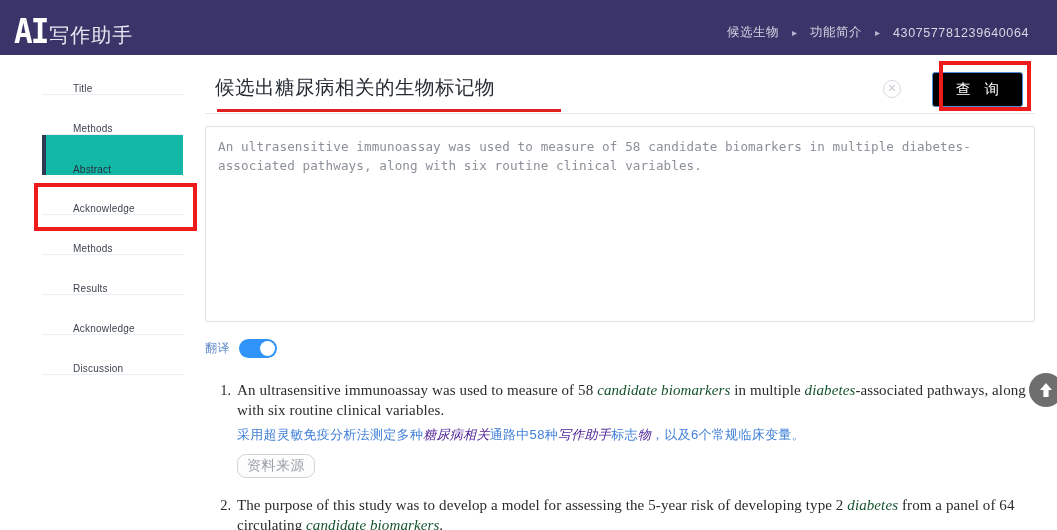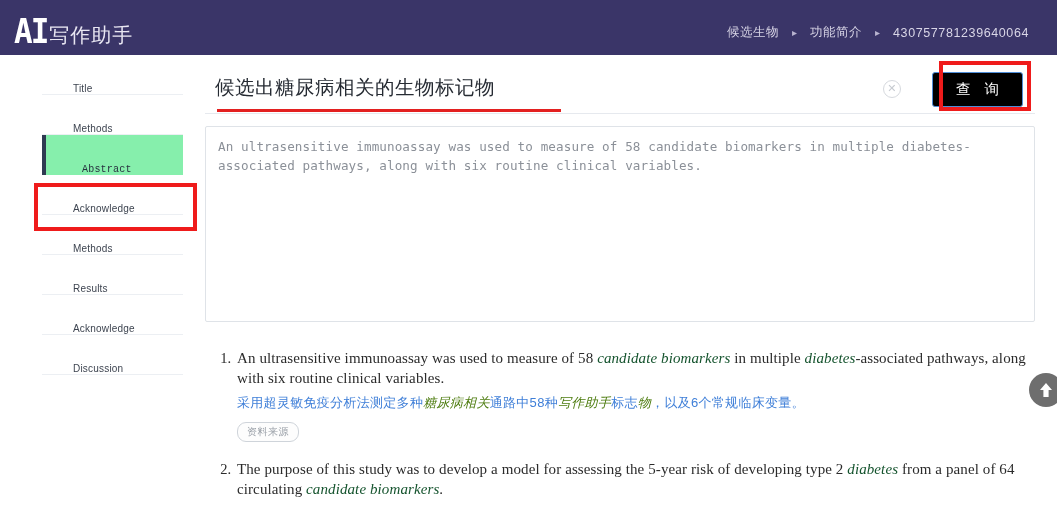"Abstract" .side-item.active { background: #86efac -> #14b8a6; font-family: Liberation Mono, monospace -> none; padding-left: 36px -> 27px }
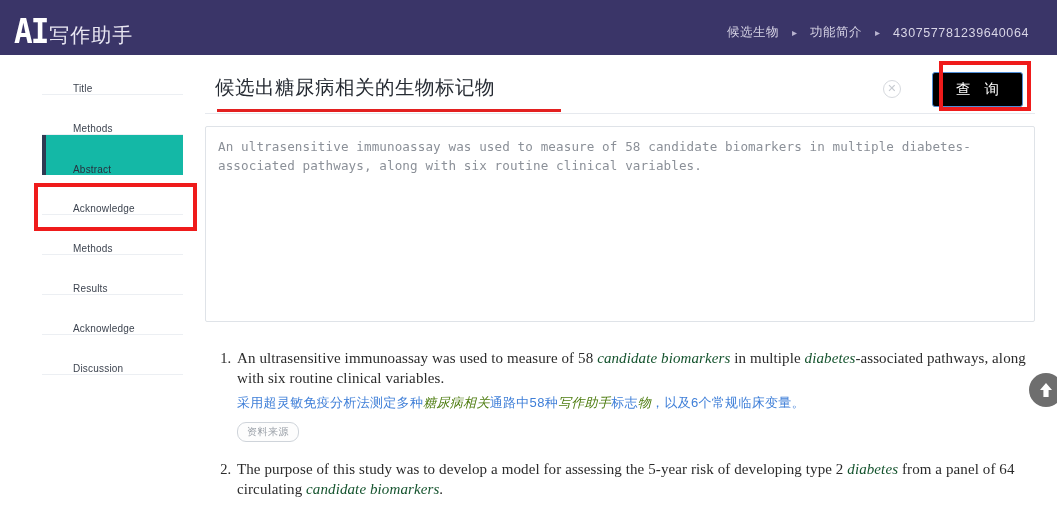"翻译" div.toggle-row { html: none -> <div> <span>翻译</span> <div> <div></div> </div> </div> }
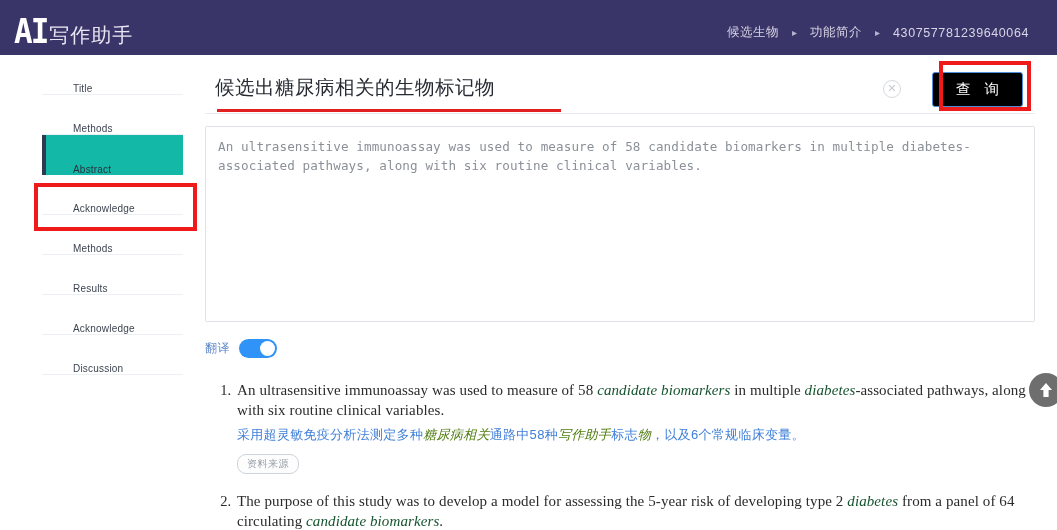"糖尿病相关" .result-cn em { color: #4d7c0f -> #4c1d95 }
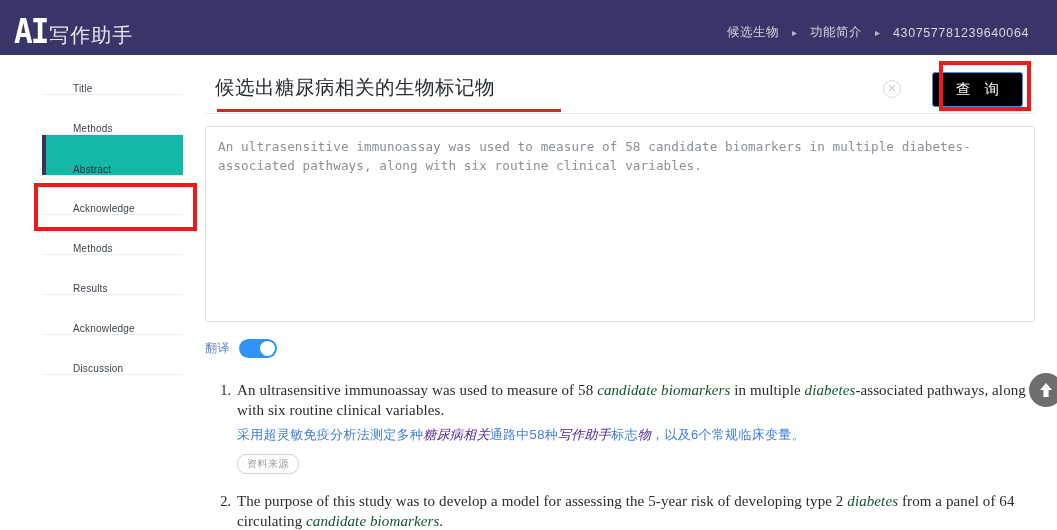"资料来源" .src-pill { font-size: 10px -> 14px }
